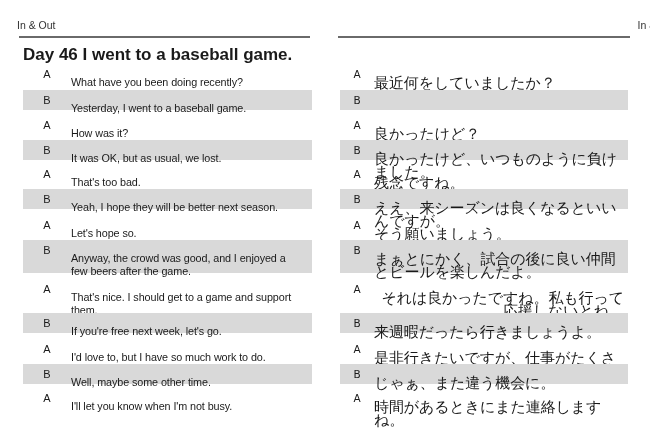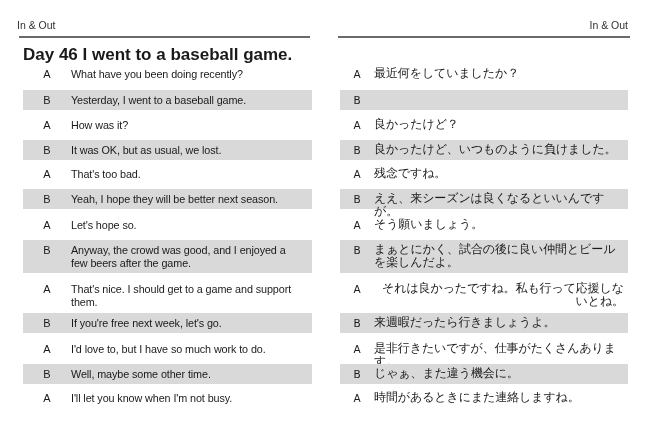"In & Out" .page { padding-left: none -> 48px }
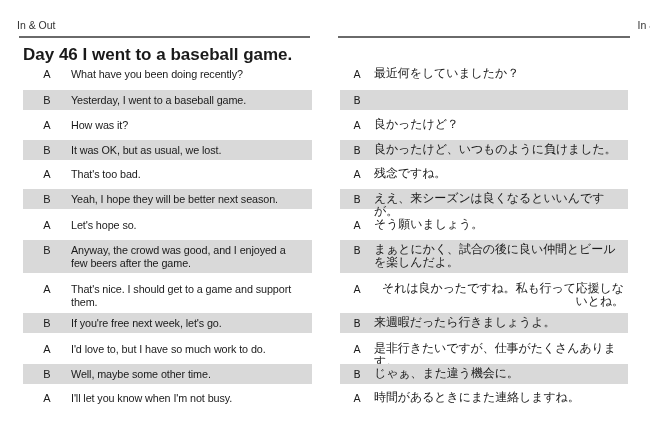"What have you been doing" .line { margin-top: none -> 8px }
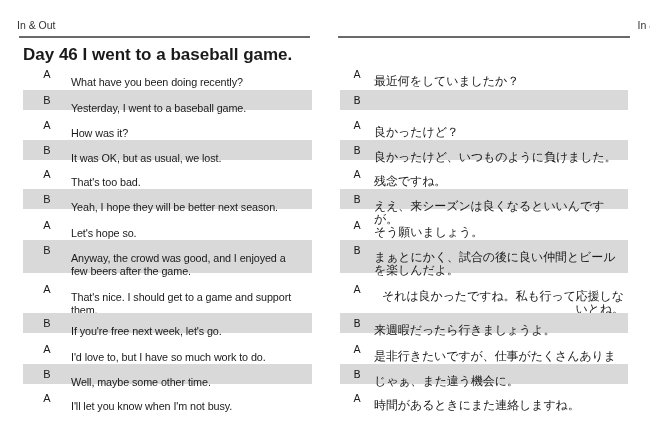"最近何をしていましたか？" .right .line { font-family: Liberation Mono, monospace -> Liberation Sans, sans-serif; font-size: 12px -> 15px }
